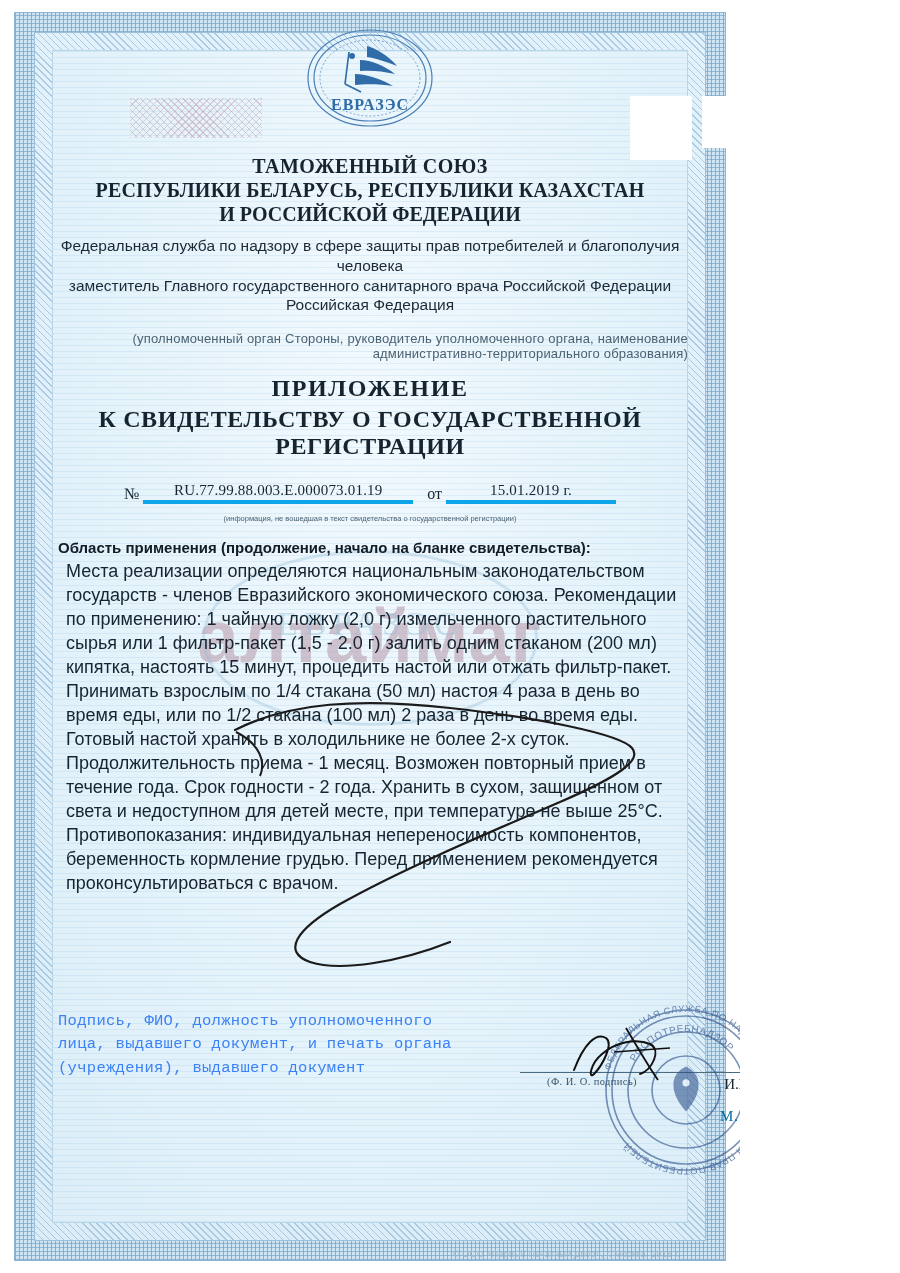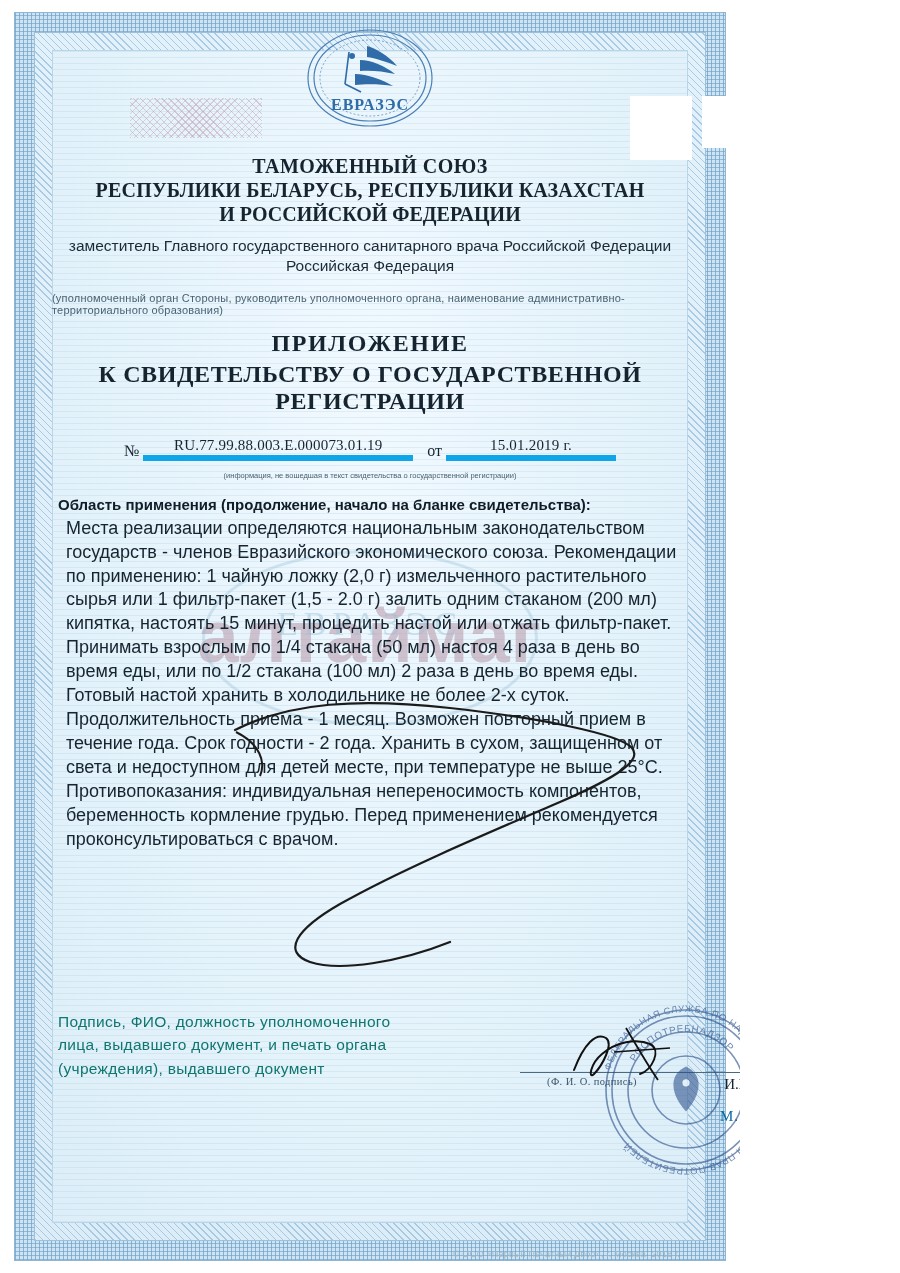"Федеральная служба по надзору в сфере защиты прав потребителей и" div { html: none -> <div>Федеральная служба по надзору в сфере защиты прав потребителей и благополучия человека</div> }
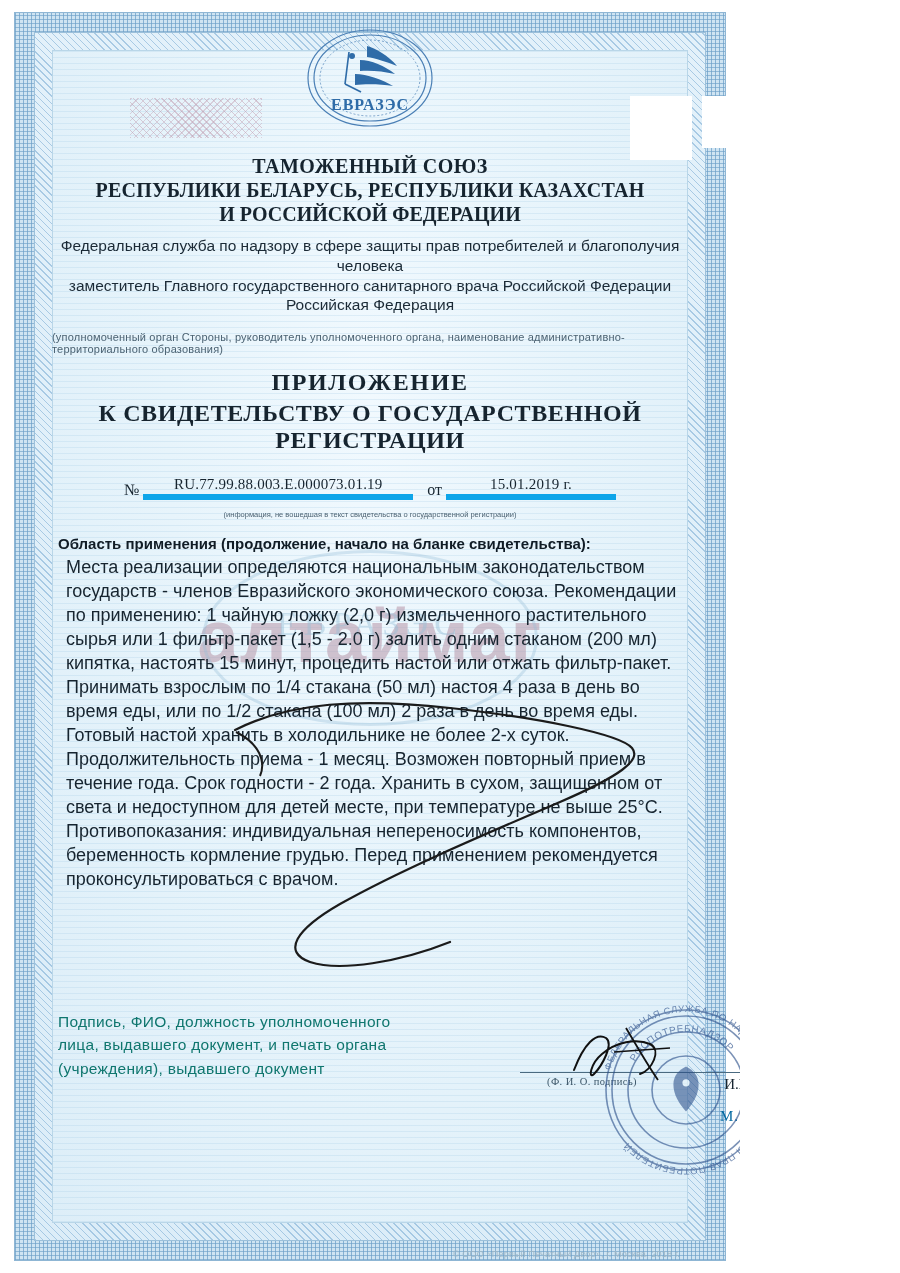"(уполномоченный орган Стороны," .fineprint { font-size: 11px -> 13px; text-align: left -> right }
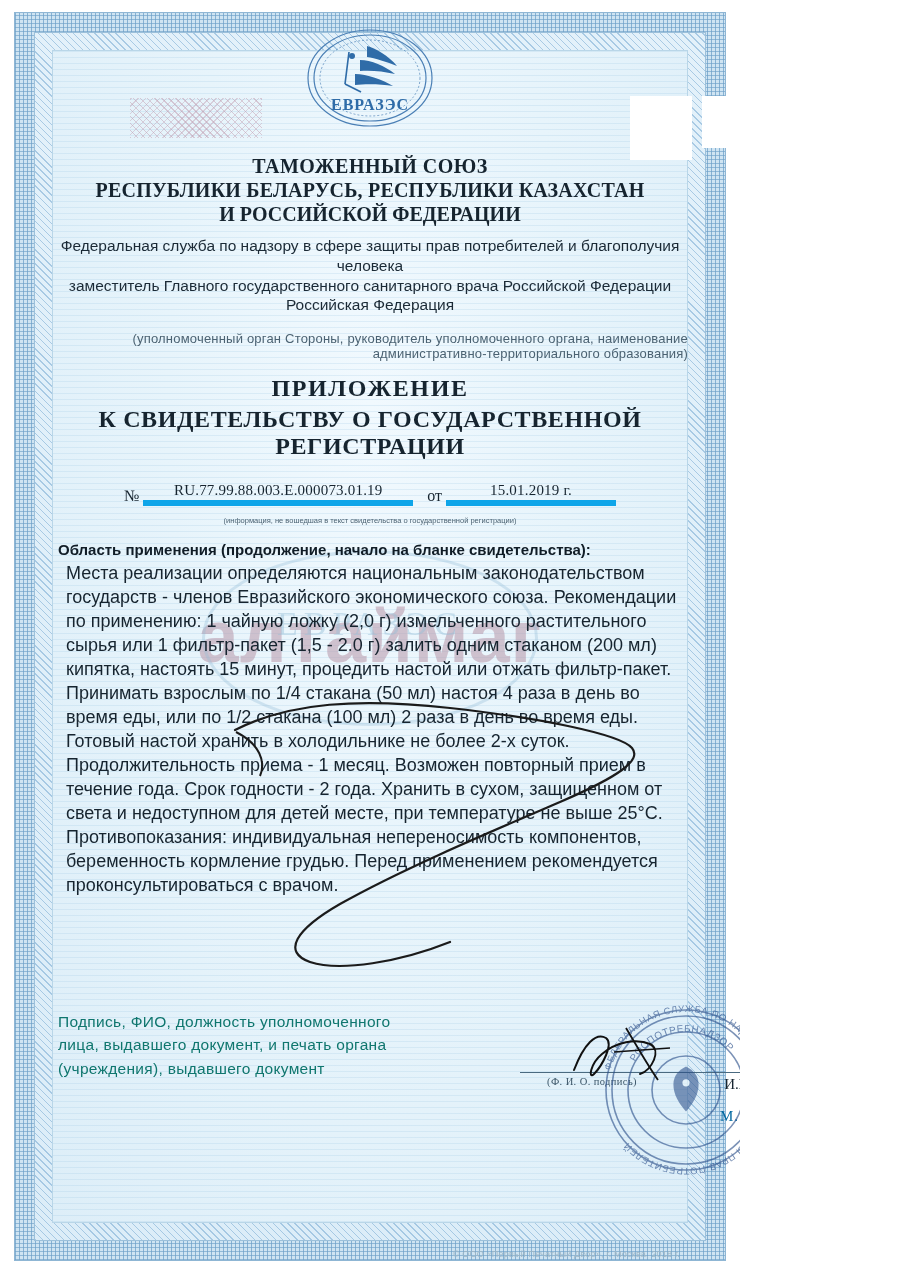"RU.77.99.88.003.Е.000073.01.19" .numline .fill { border-bottom: 6px solid #0ea5e9 -> 4px solid #0ea5e9 }
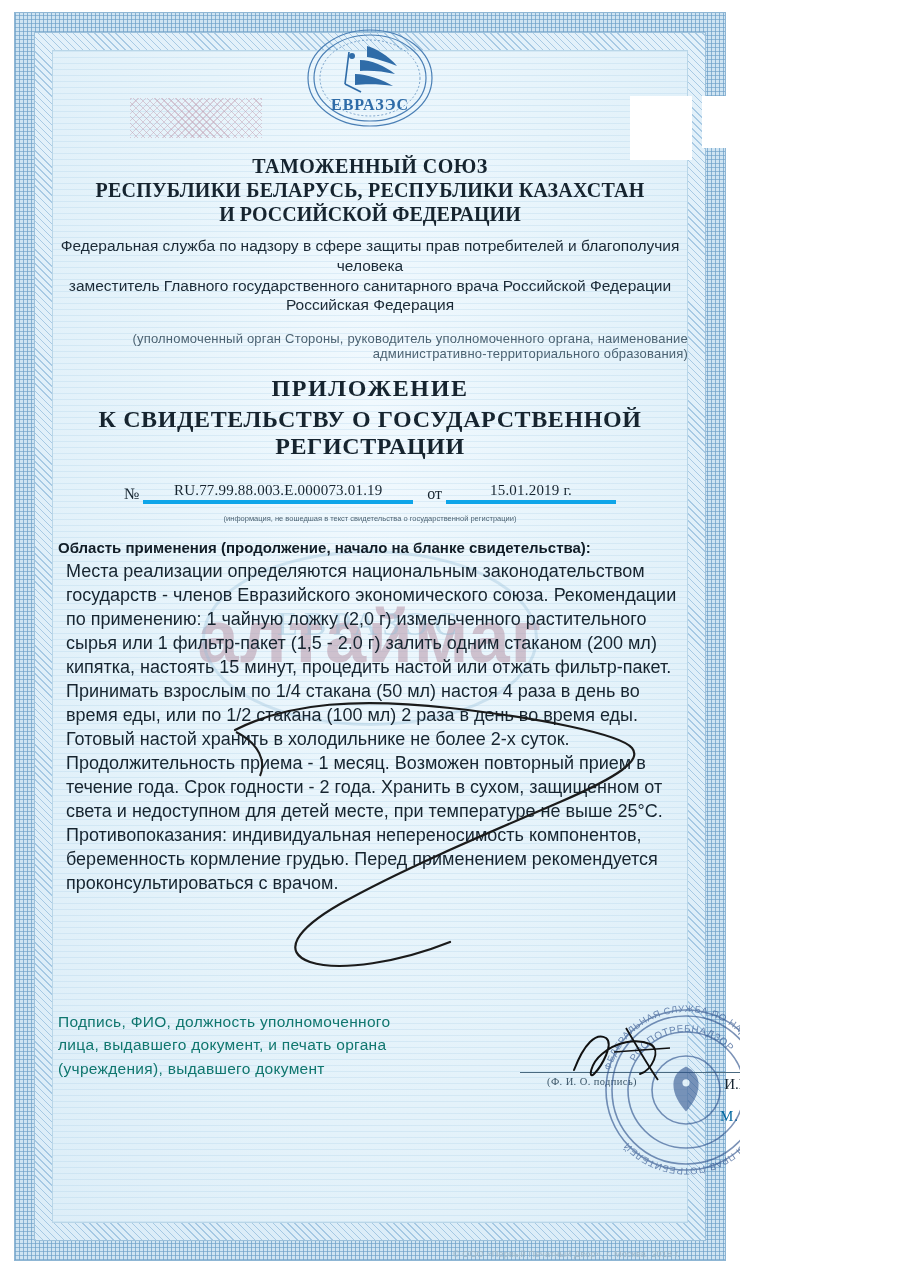"Подпись, ФИО, должность уполномоченного" .sig-block { color: #0f766e -> #3b82f6; font-family: Liberation Sans, sans-serif -> Liberation Mono, monospace }
